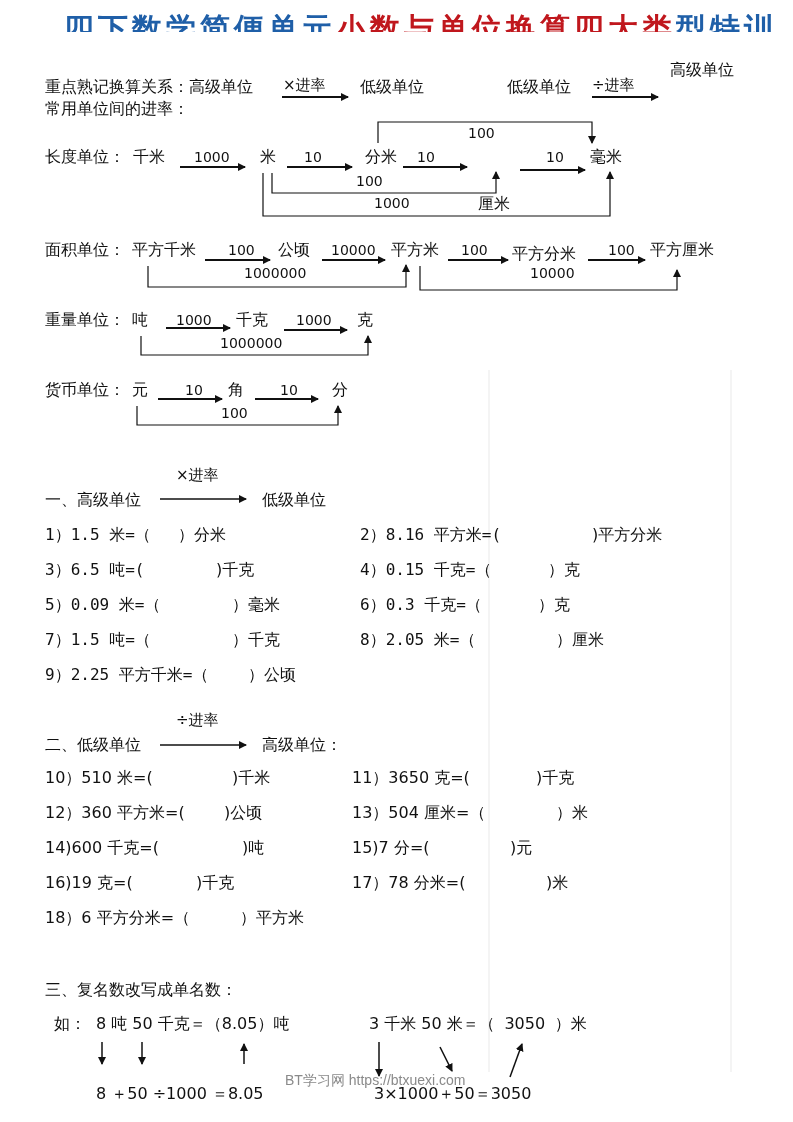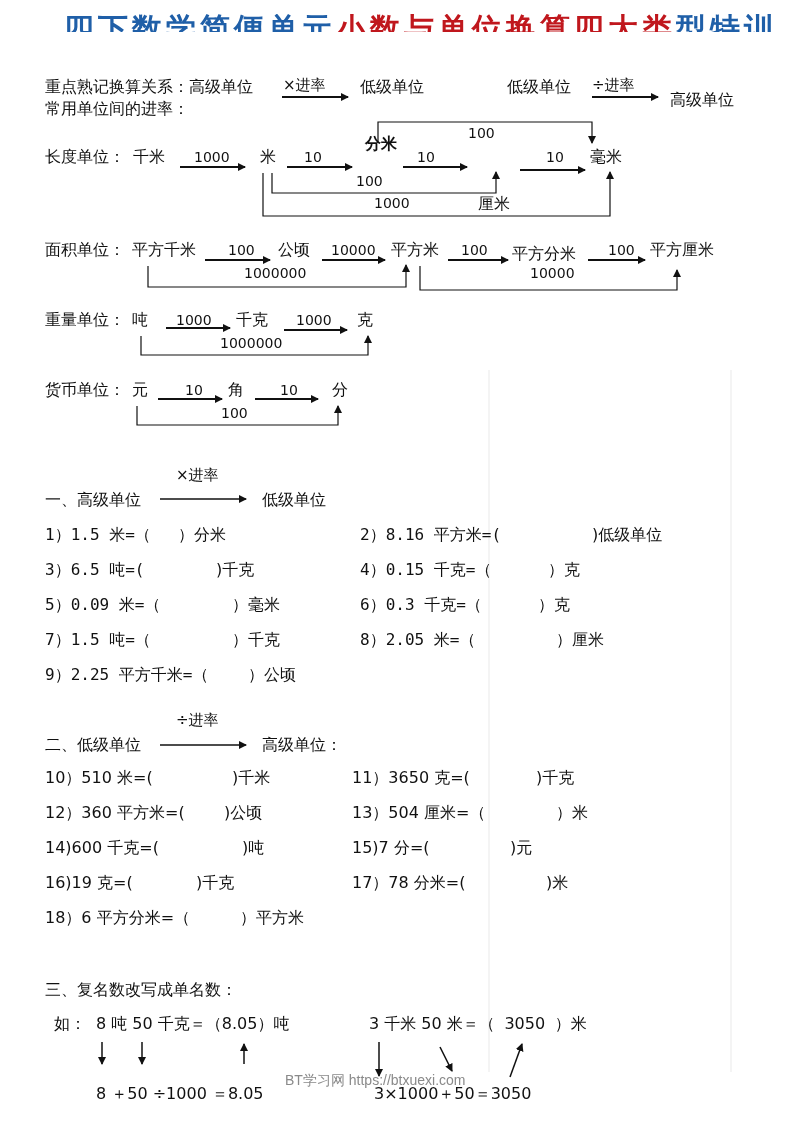"高级单位" div.abs { top: 92px -> 62px }
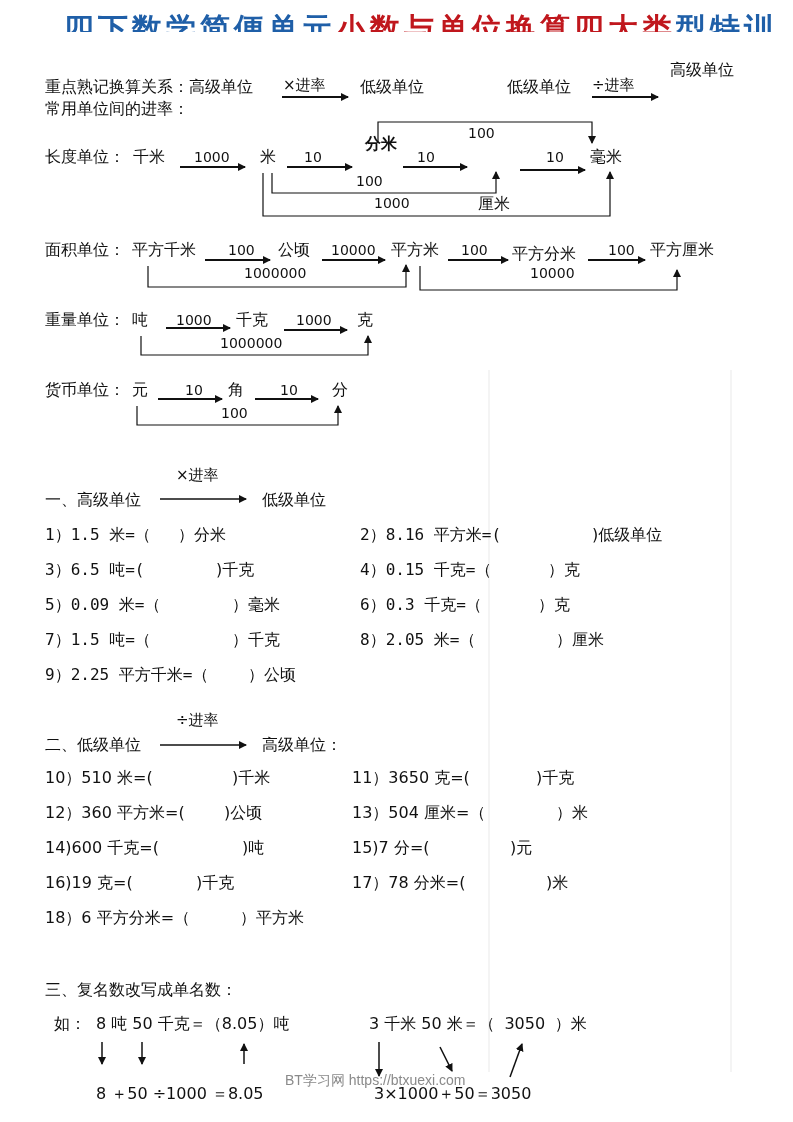"分米" div.abs { font-weight: bold -> none; top: 136px -> 149px }
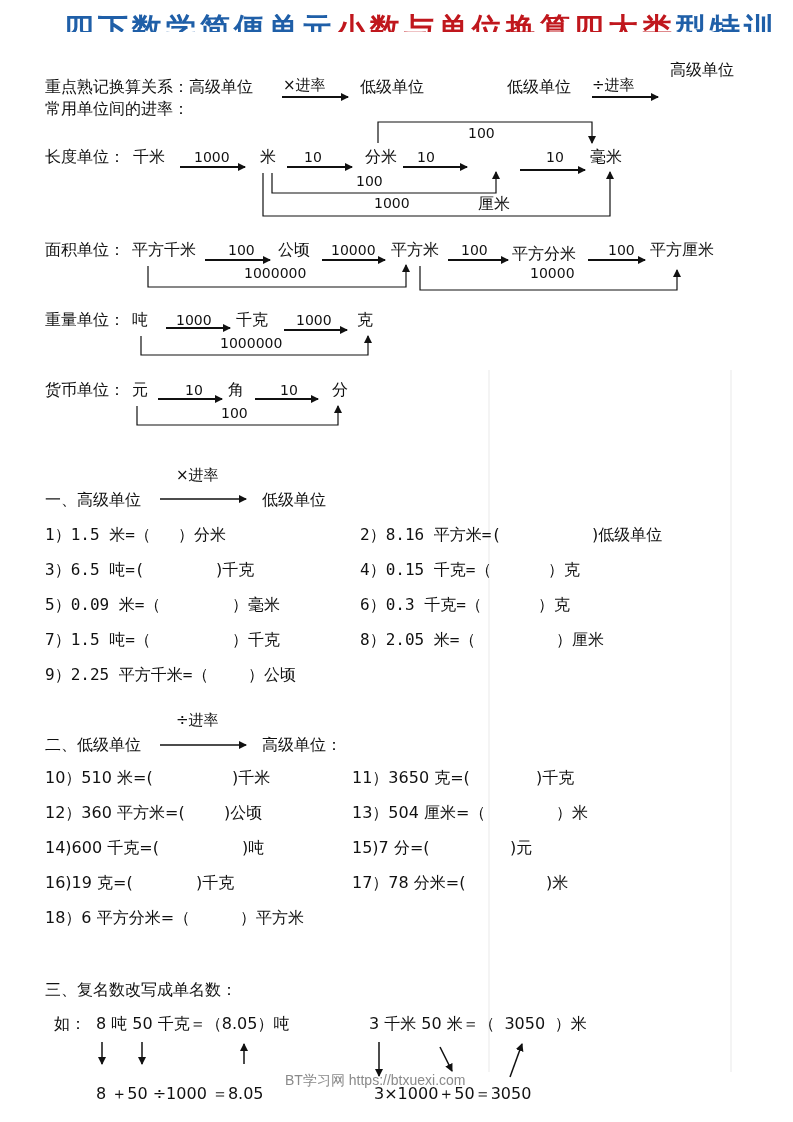")低级单位" div.abs { text: 低级单位 -> 平方分米 }
